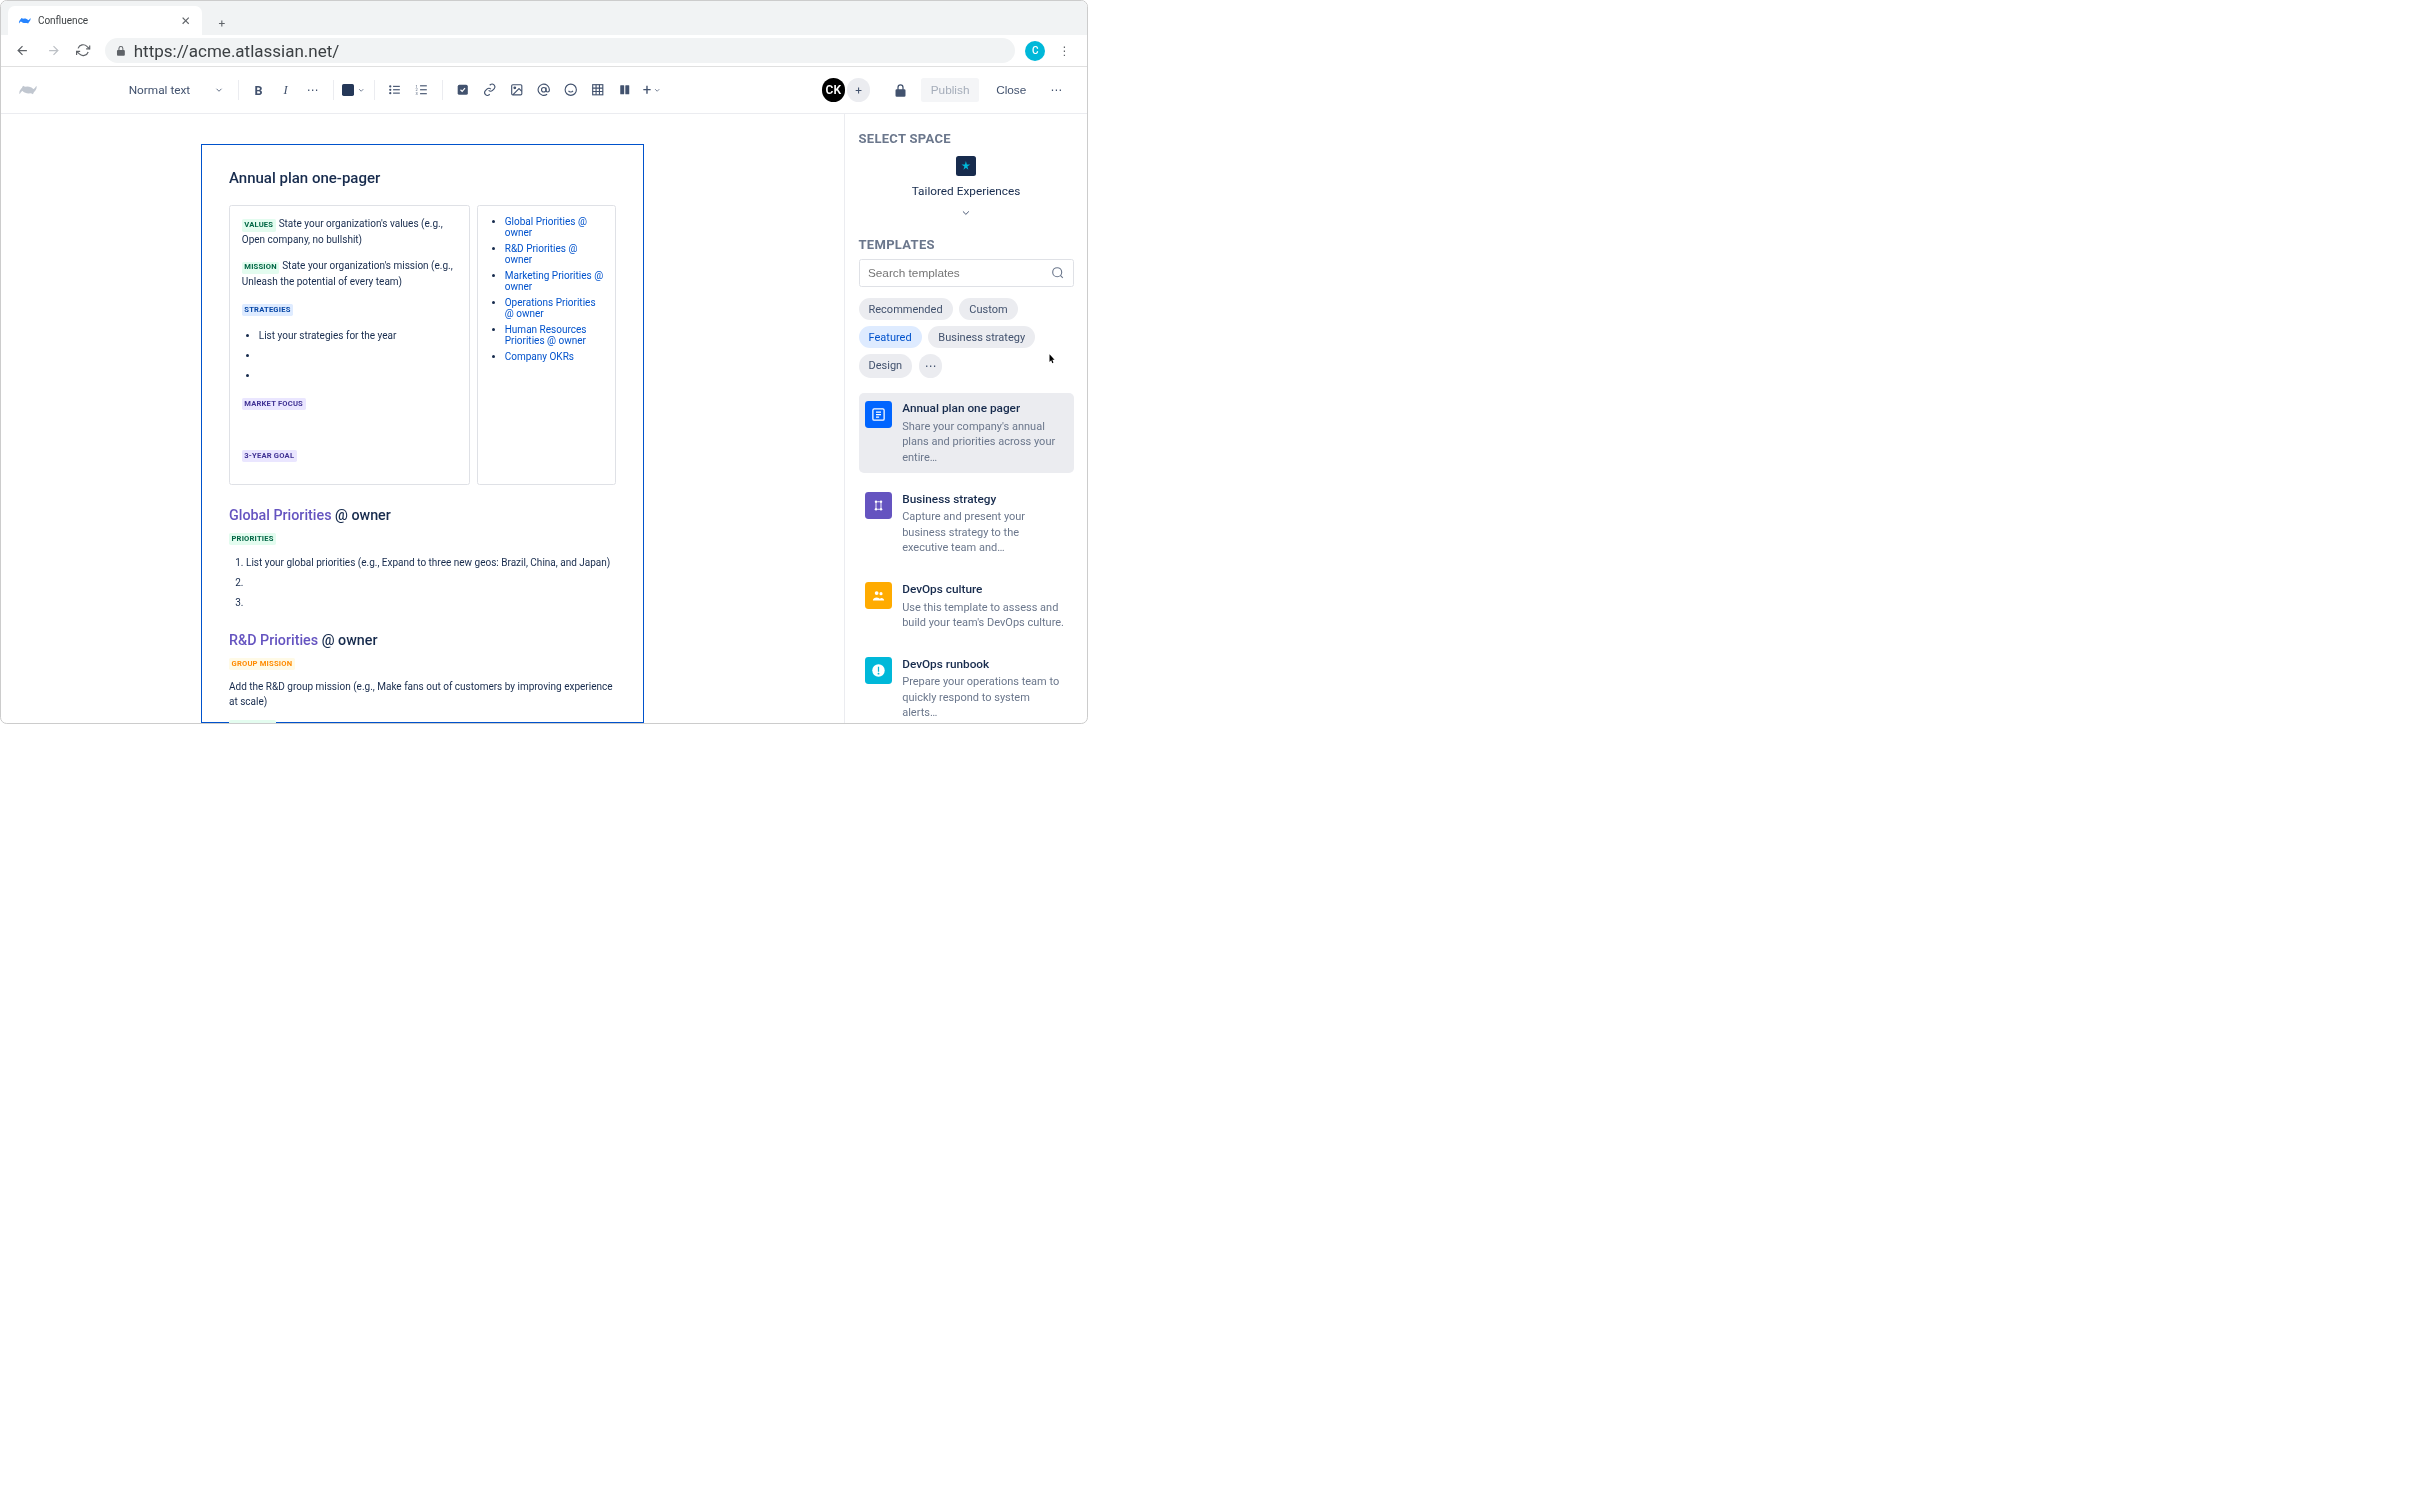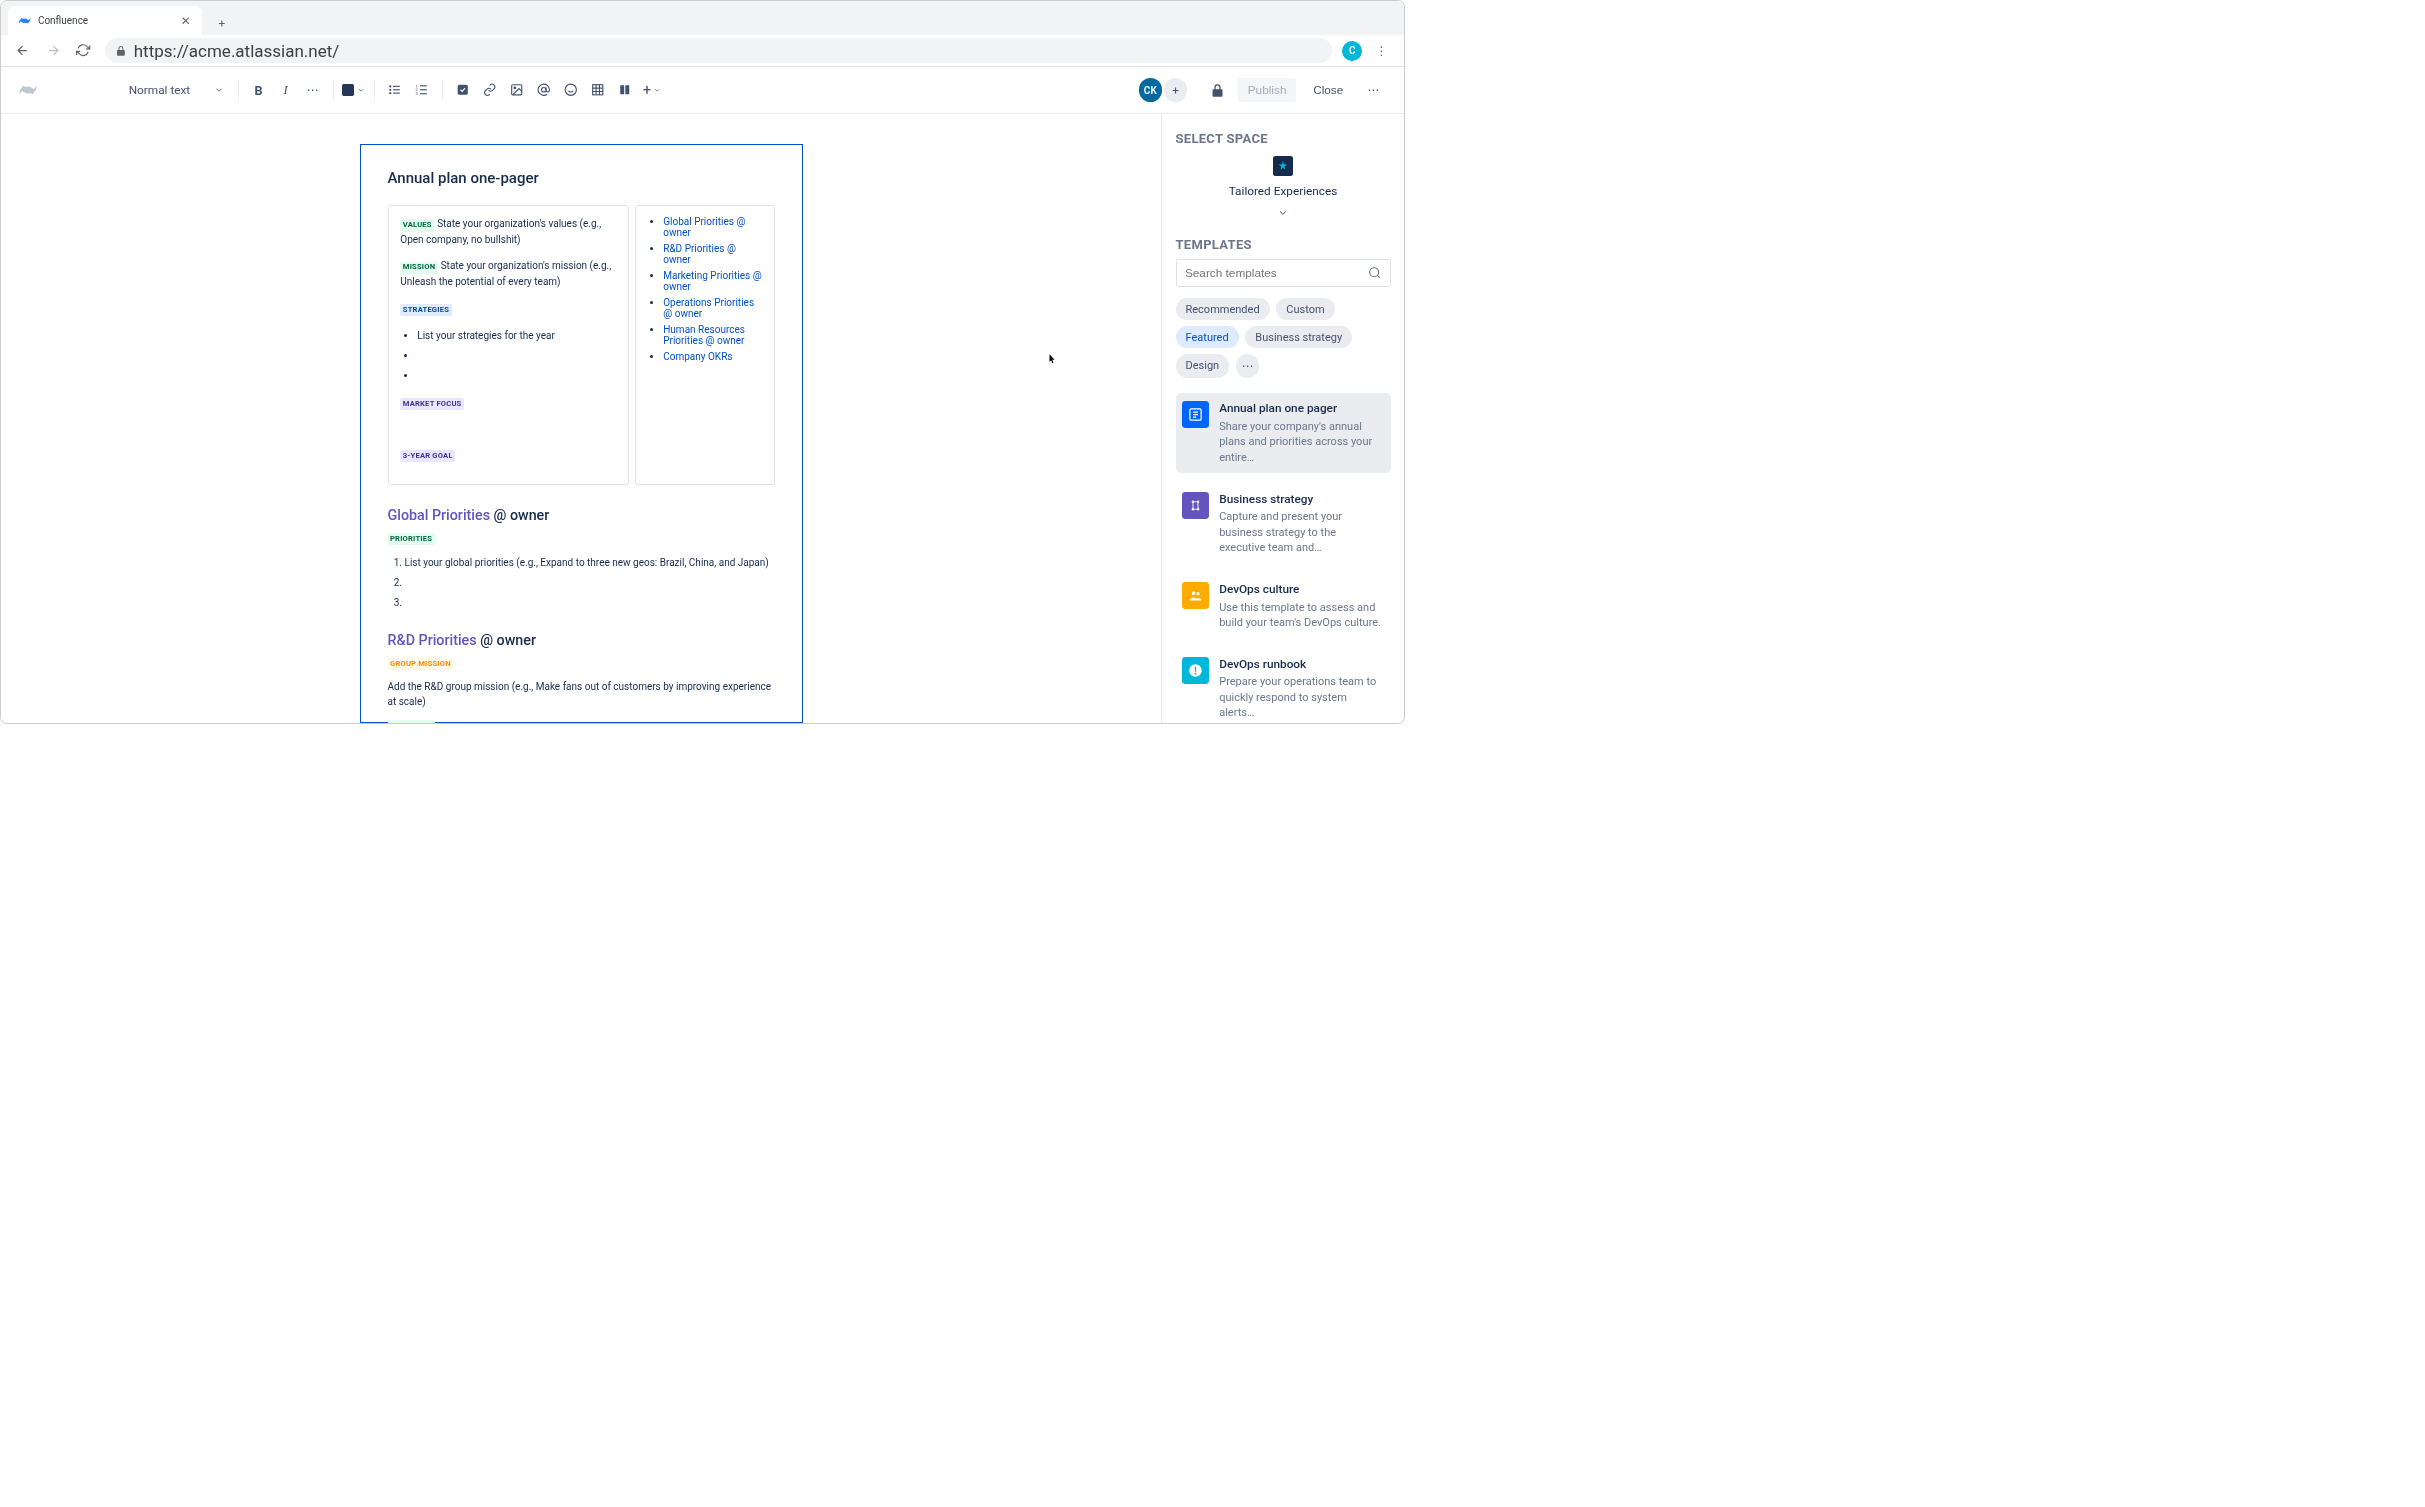"Confluence" .window { width: 1405px -> 1088px }
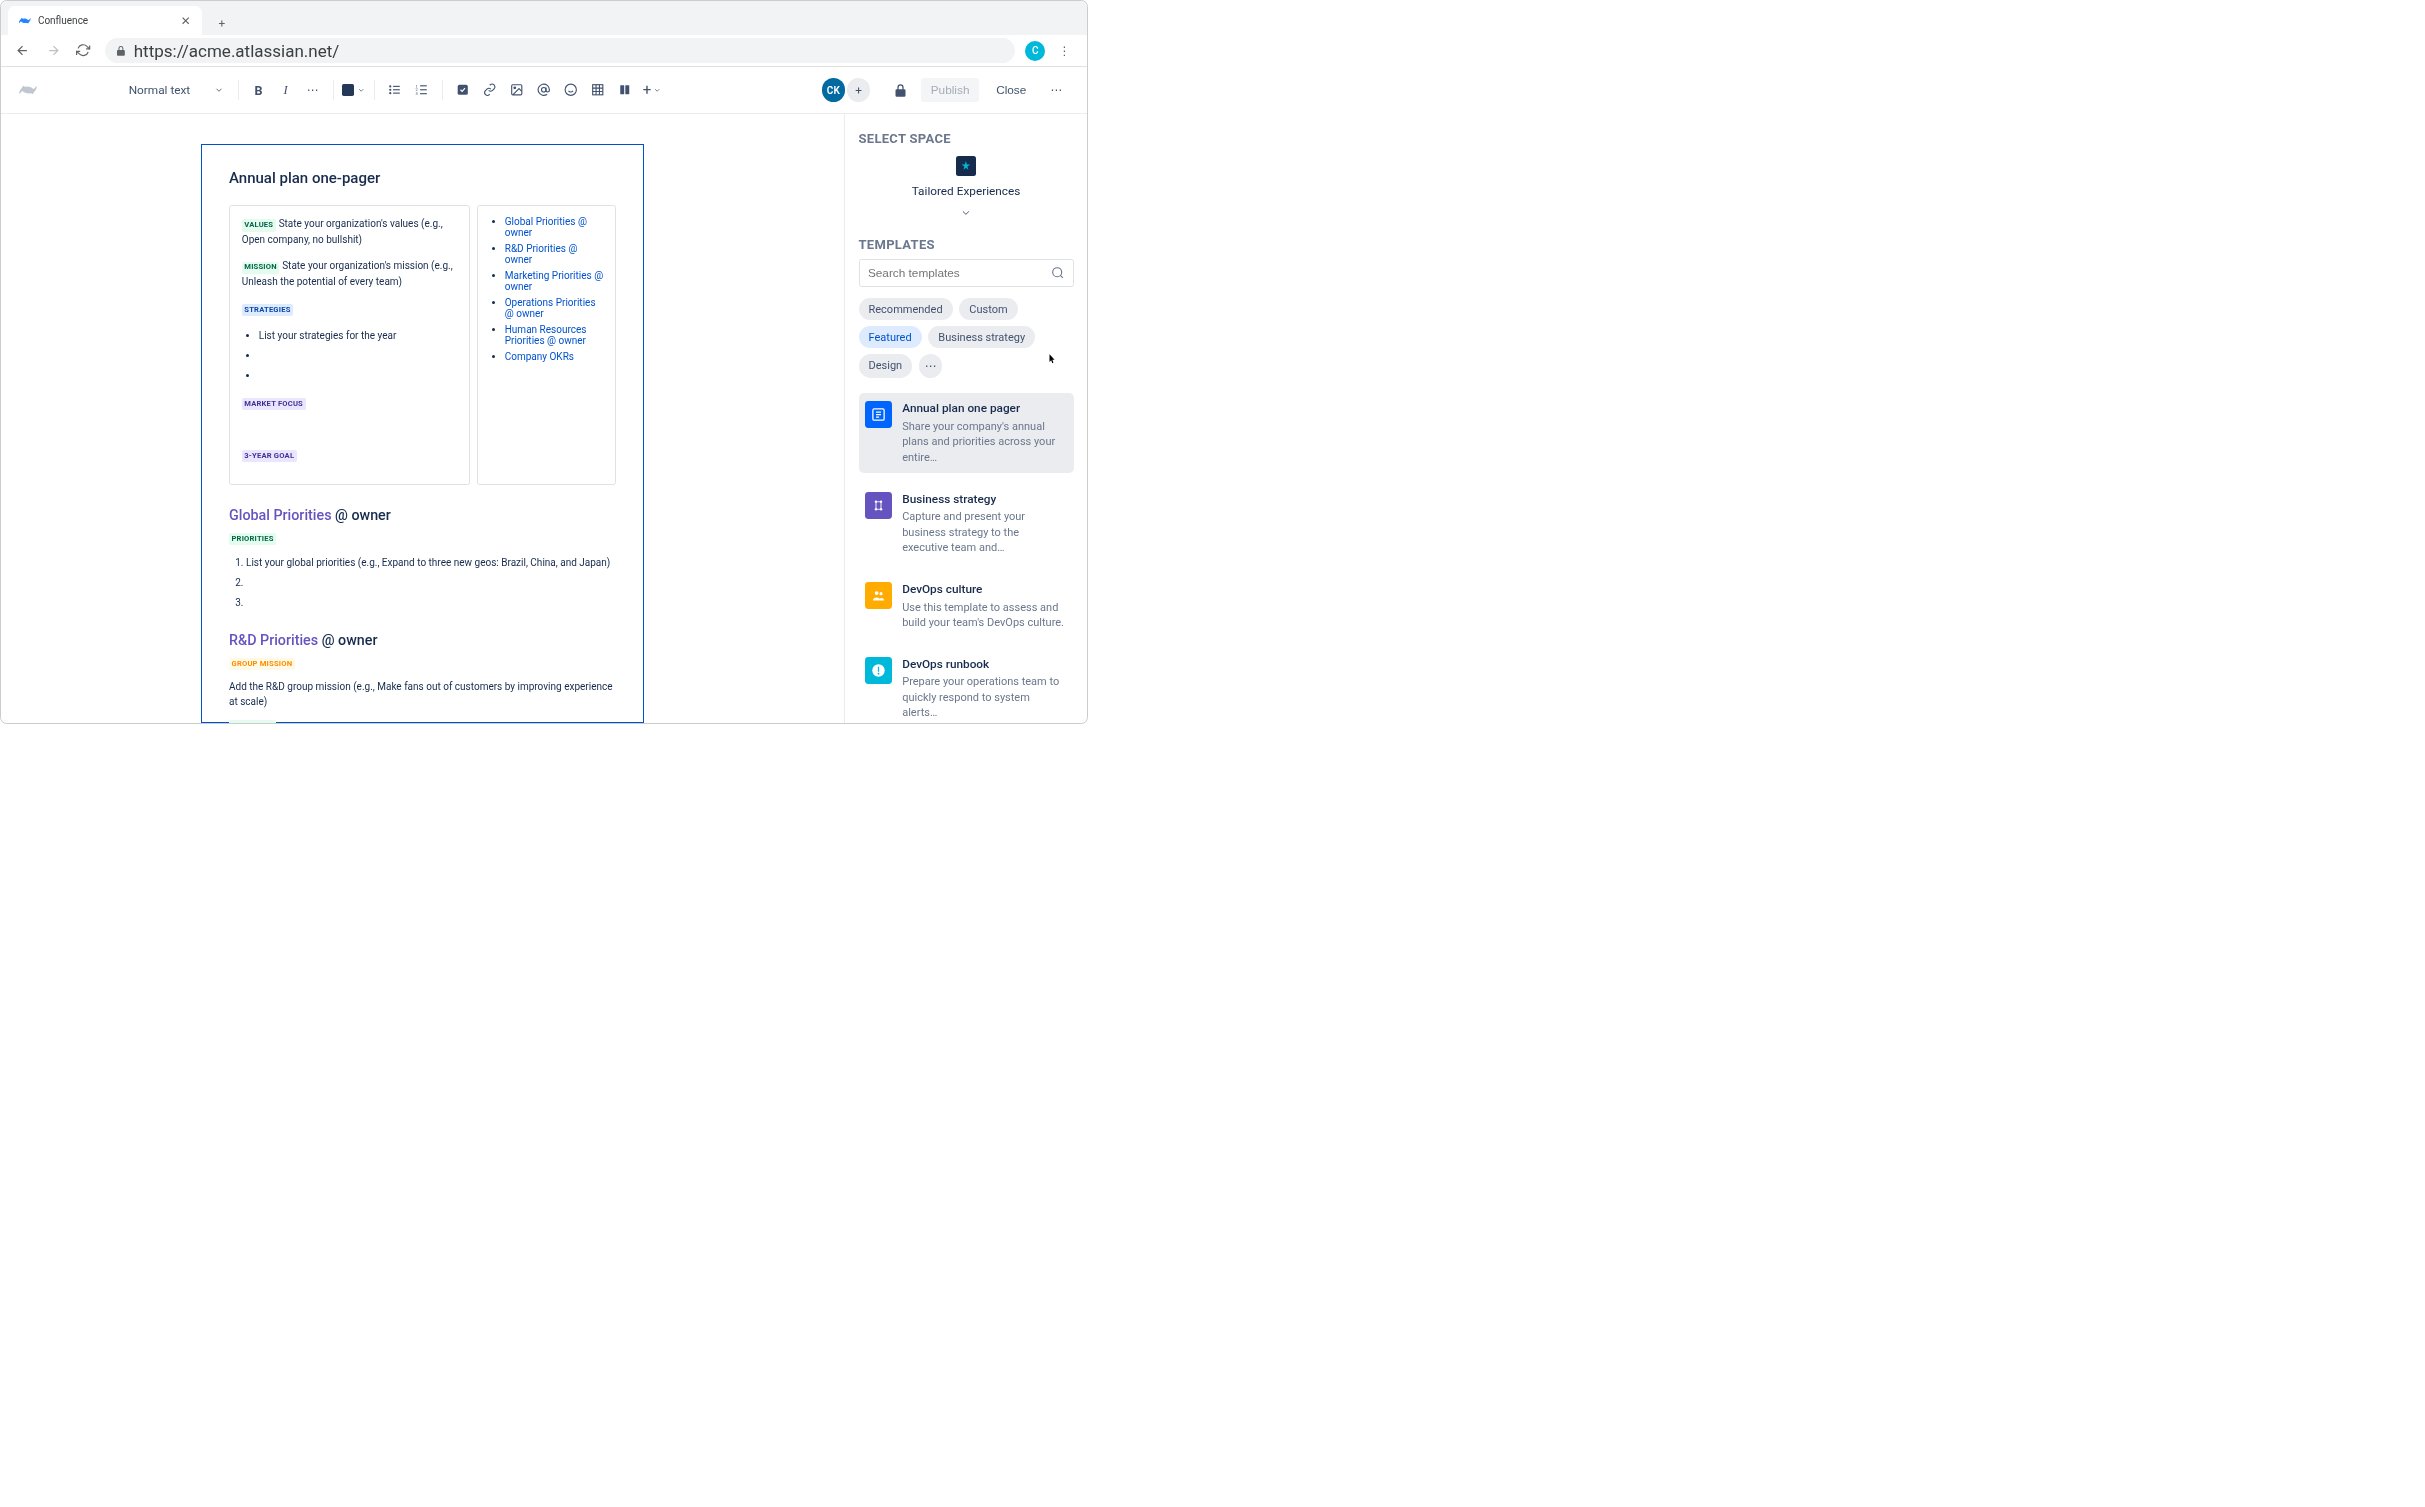"CK" .avatar-ck { background: #0369a1 -> #000000; font-size: 10px -> 12px }
